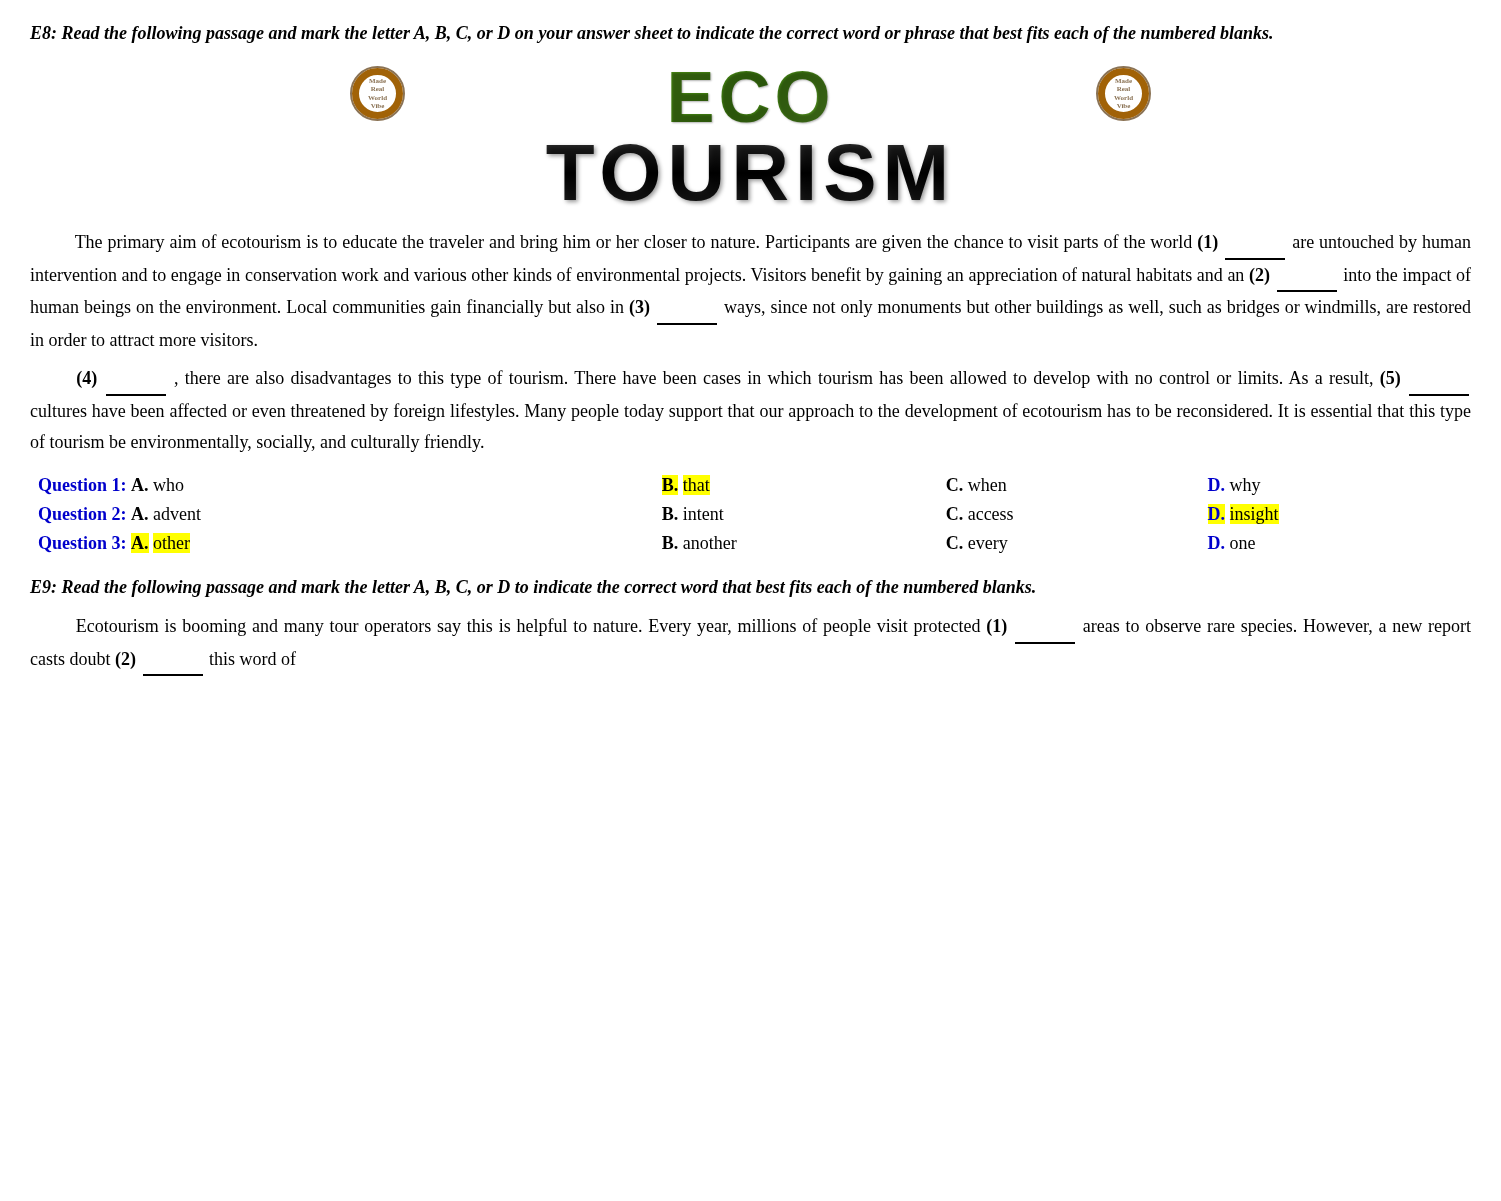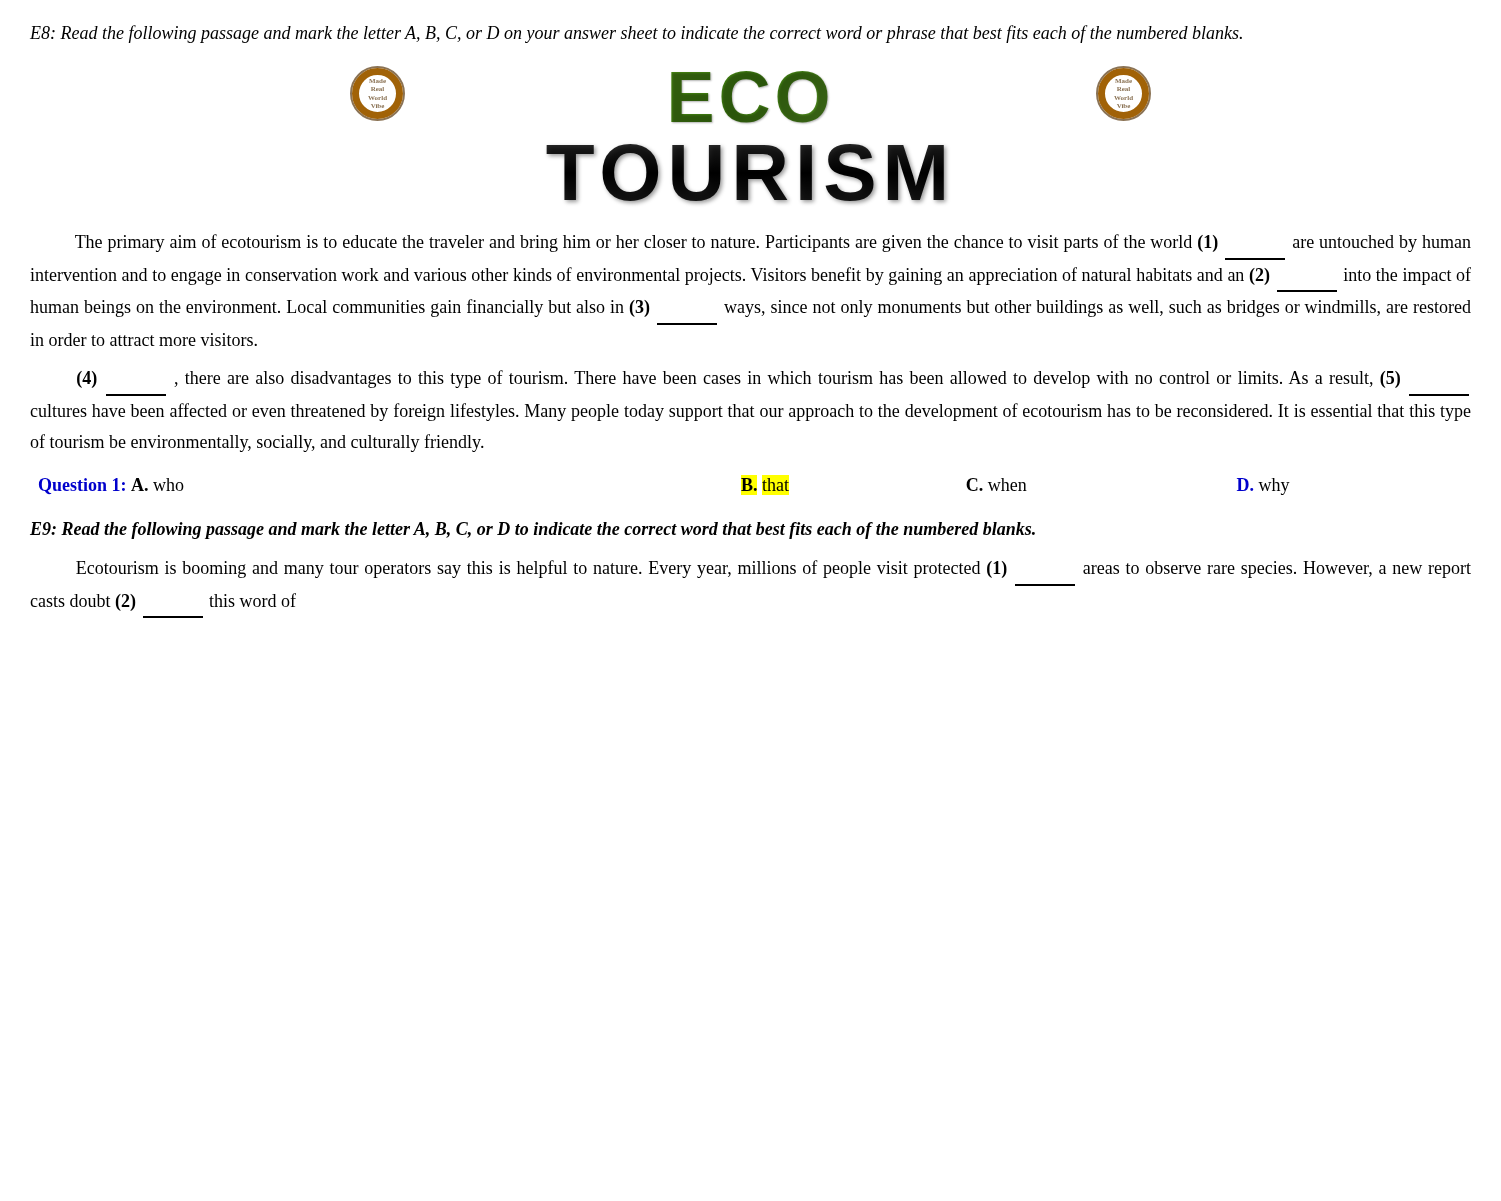"E8: Read the following passage" .instruction { font-weight: normal -> bold }
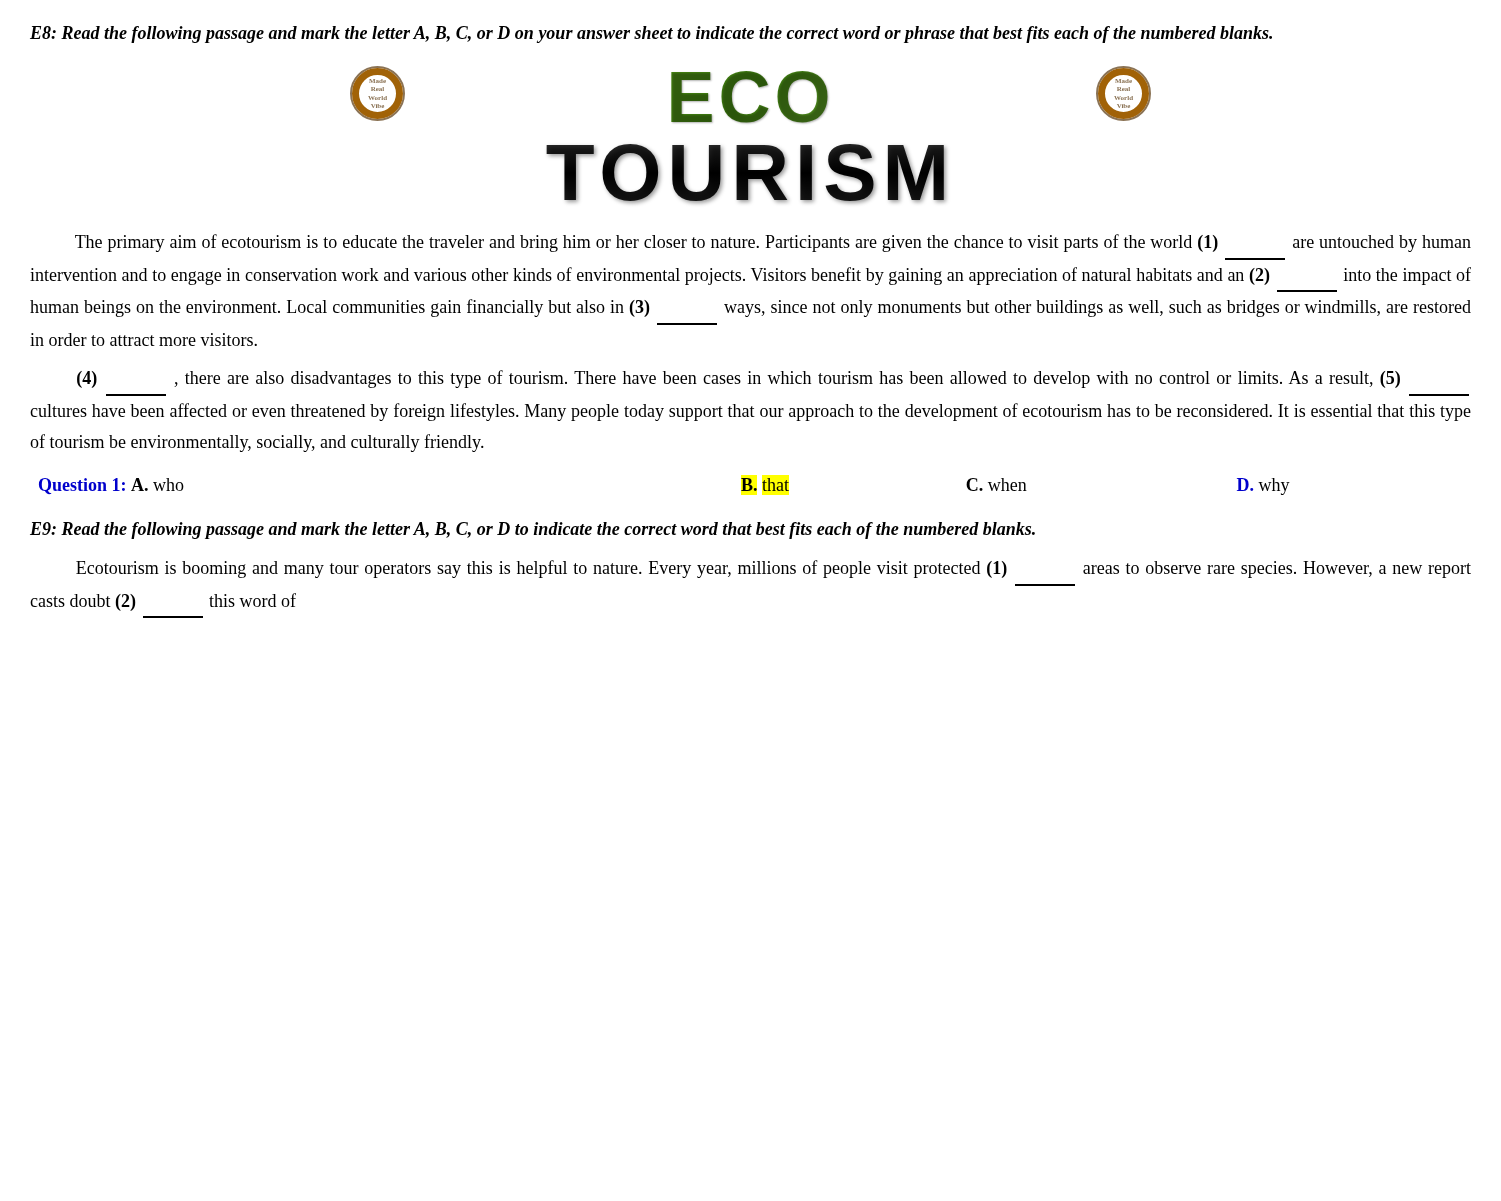"Question 2: A. advent" tr { html: none -> <tr> <td> <span>Question 2:</span> <span>A.</span> <span>advent</span> </td> <td> <span>B.</span> <span>intent</span> </td> <td> <span>C.</span> <span>access</span> </td> <td> <span>D.</span> <span>insight</span> </td> </tr> }
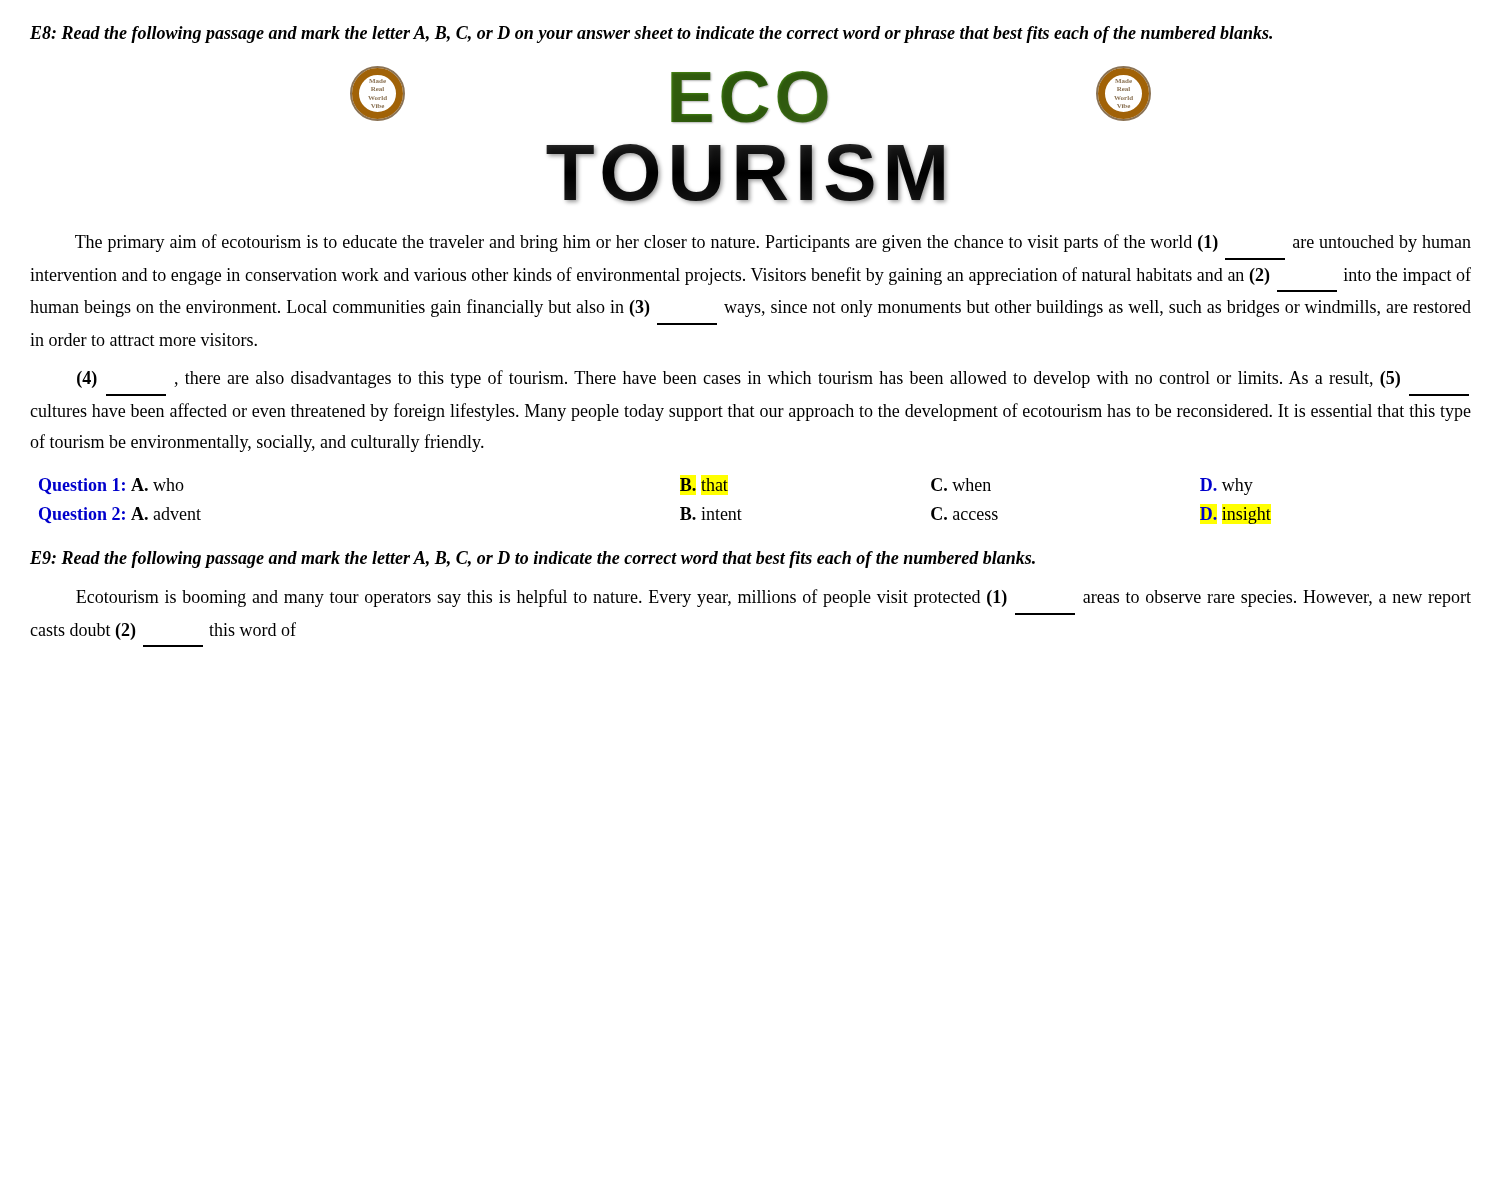"Question 3: A. other" tr { html: none -> <tr> <td> <span>Question 3:</span> <span>A.</span> <span>other</span> </td> <td> <span>B.</span> <span>another</span> </td> <td> <span>C.</span> <span>every</span> </td> <td> <span>D.</span> <span>one</span> </td> </tr> }
